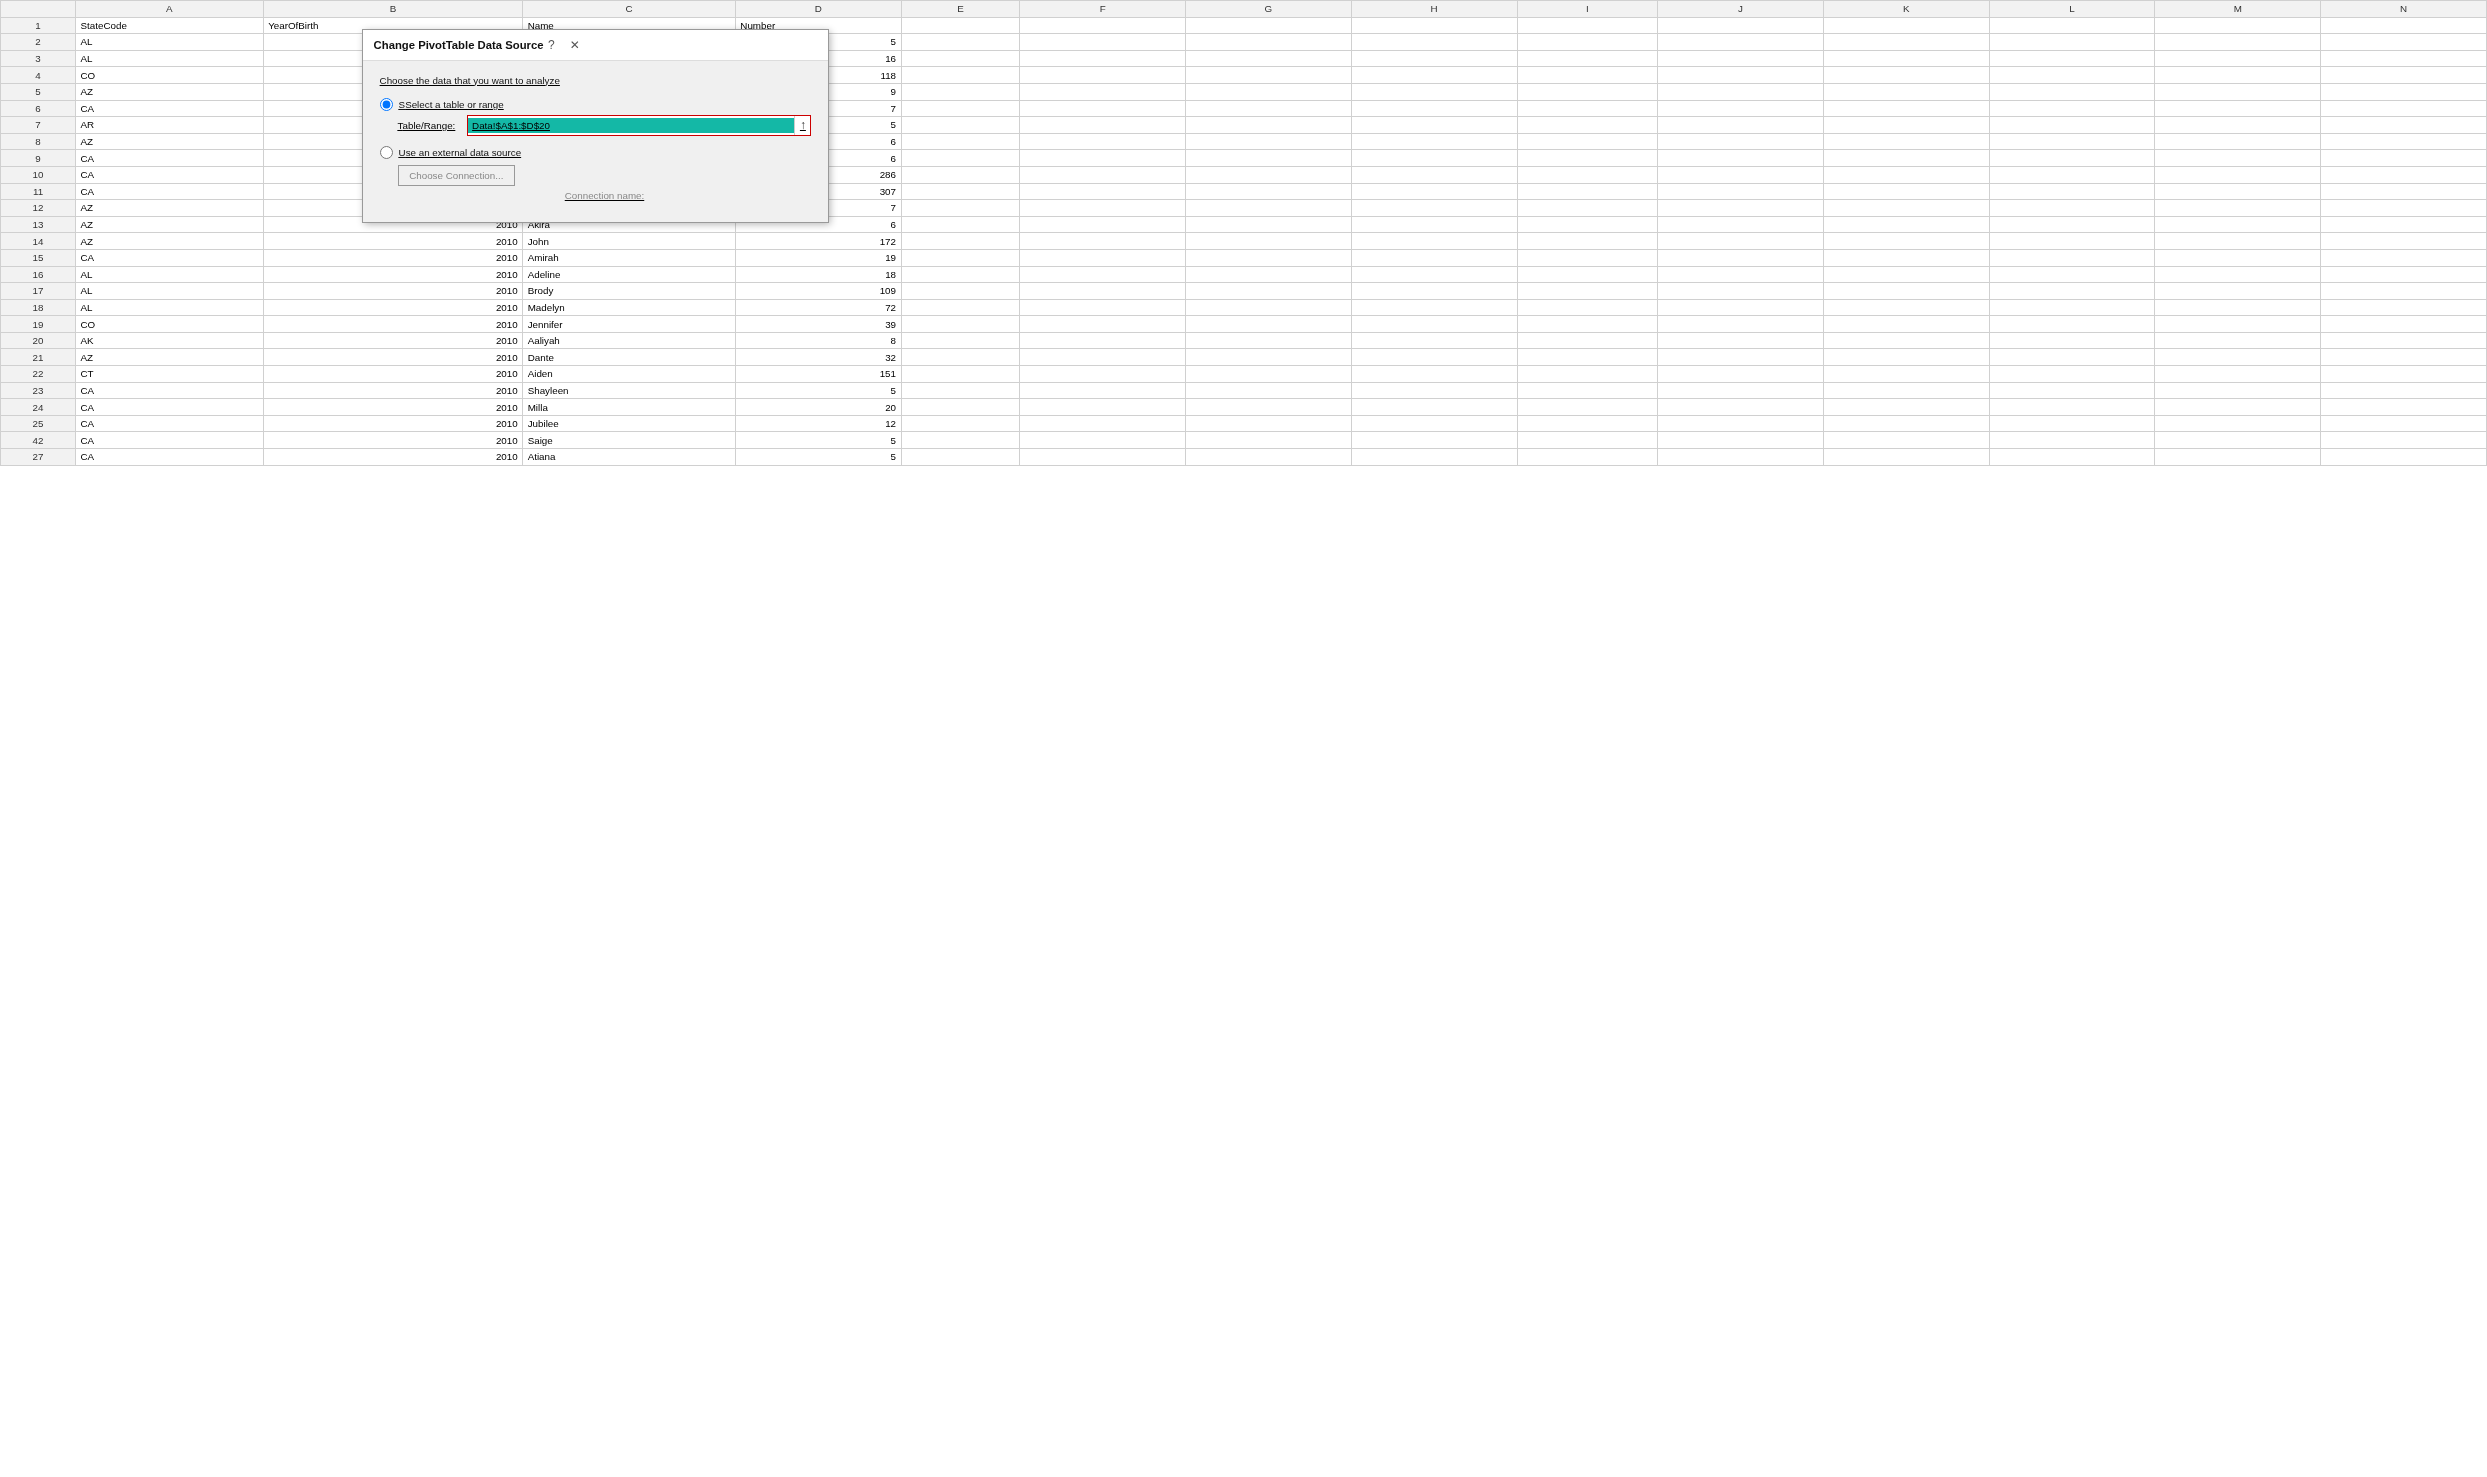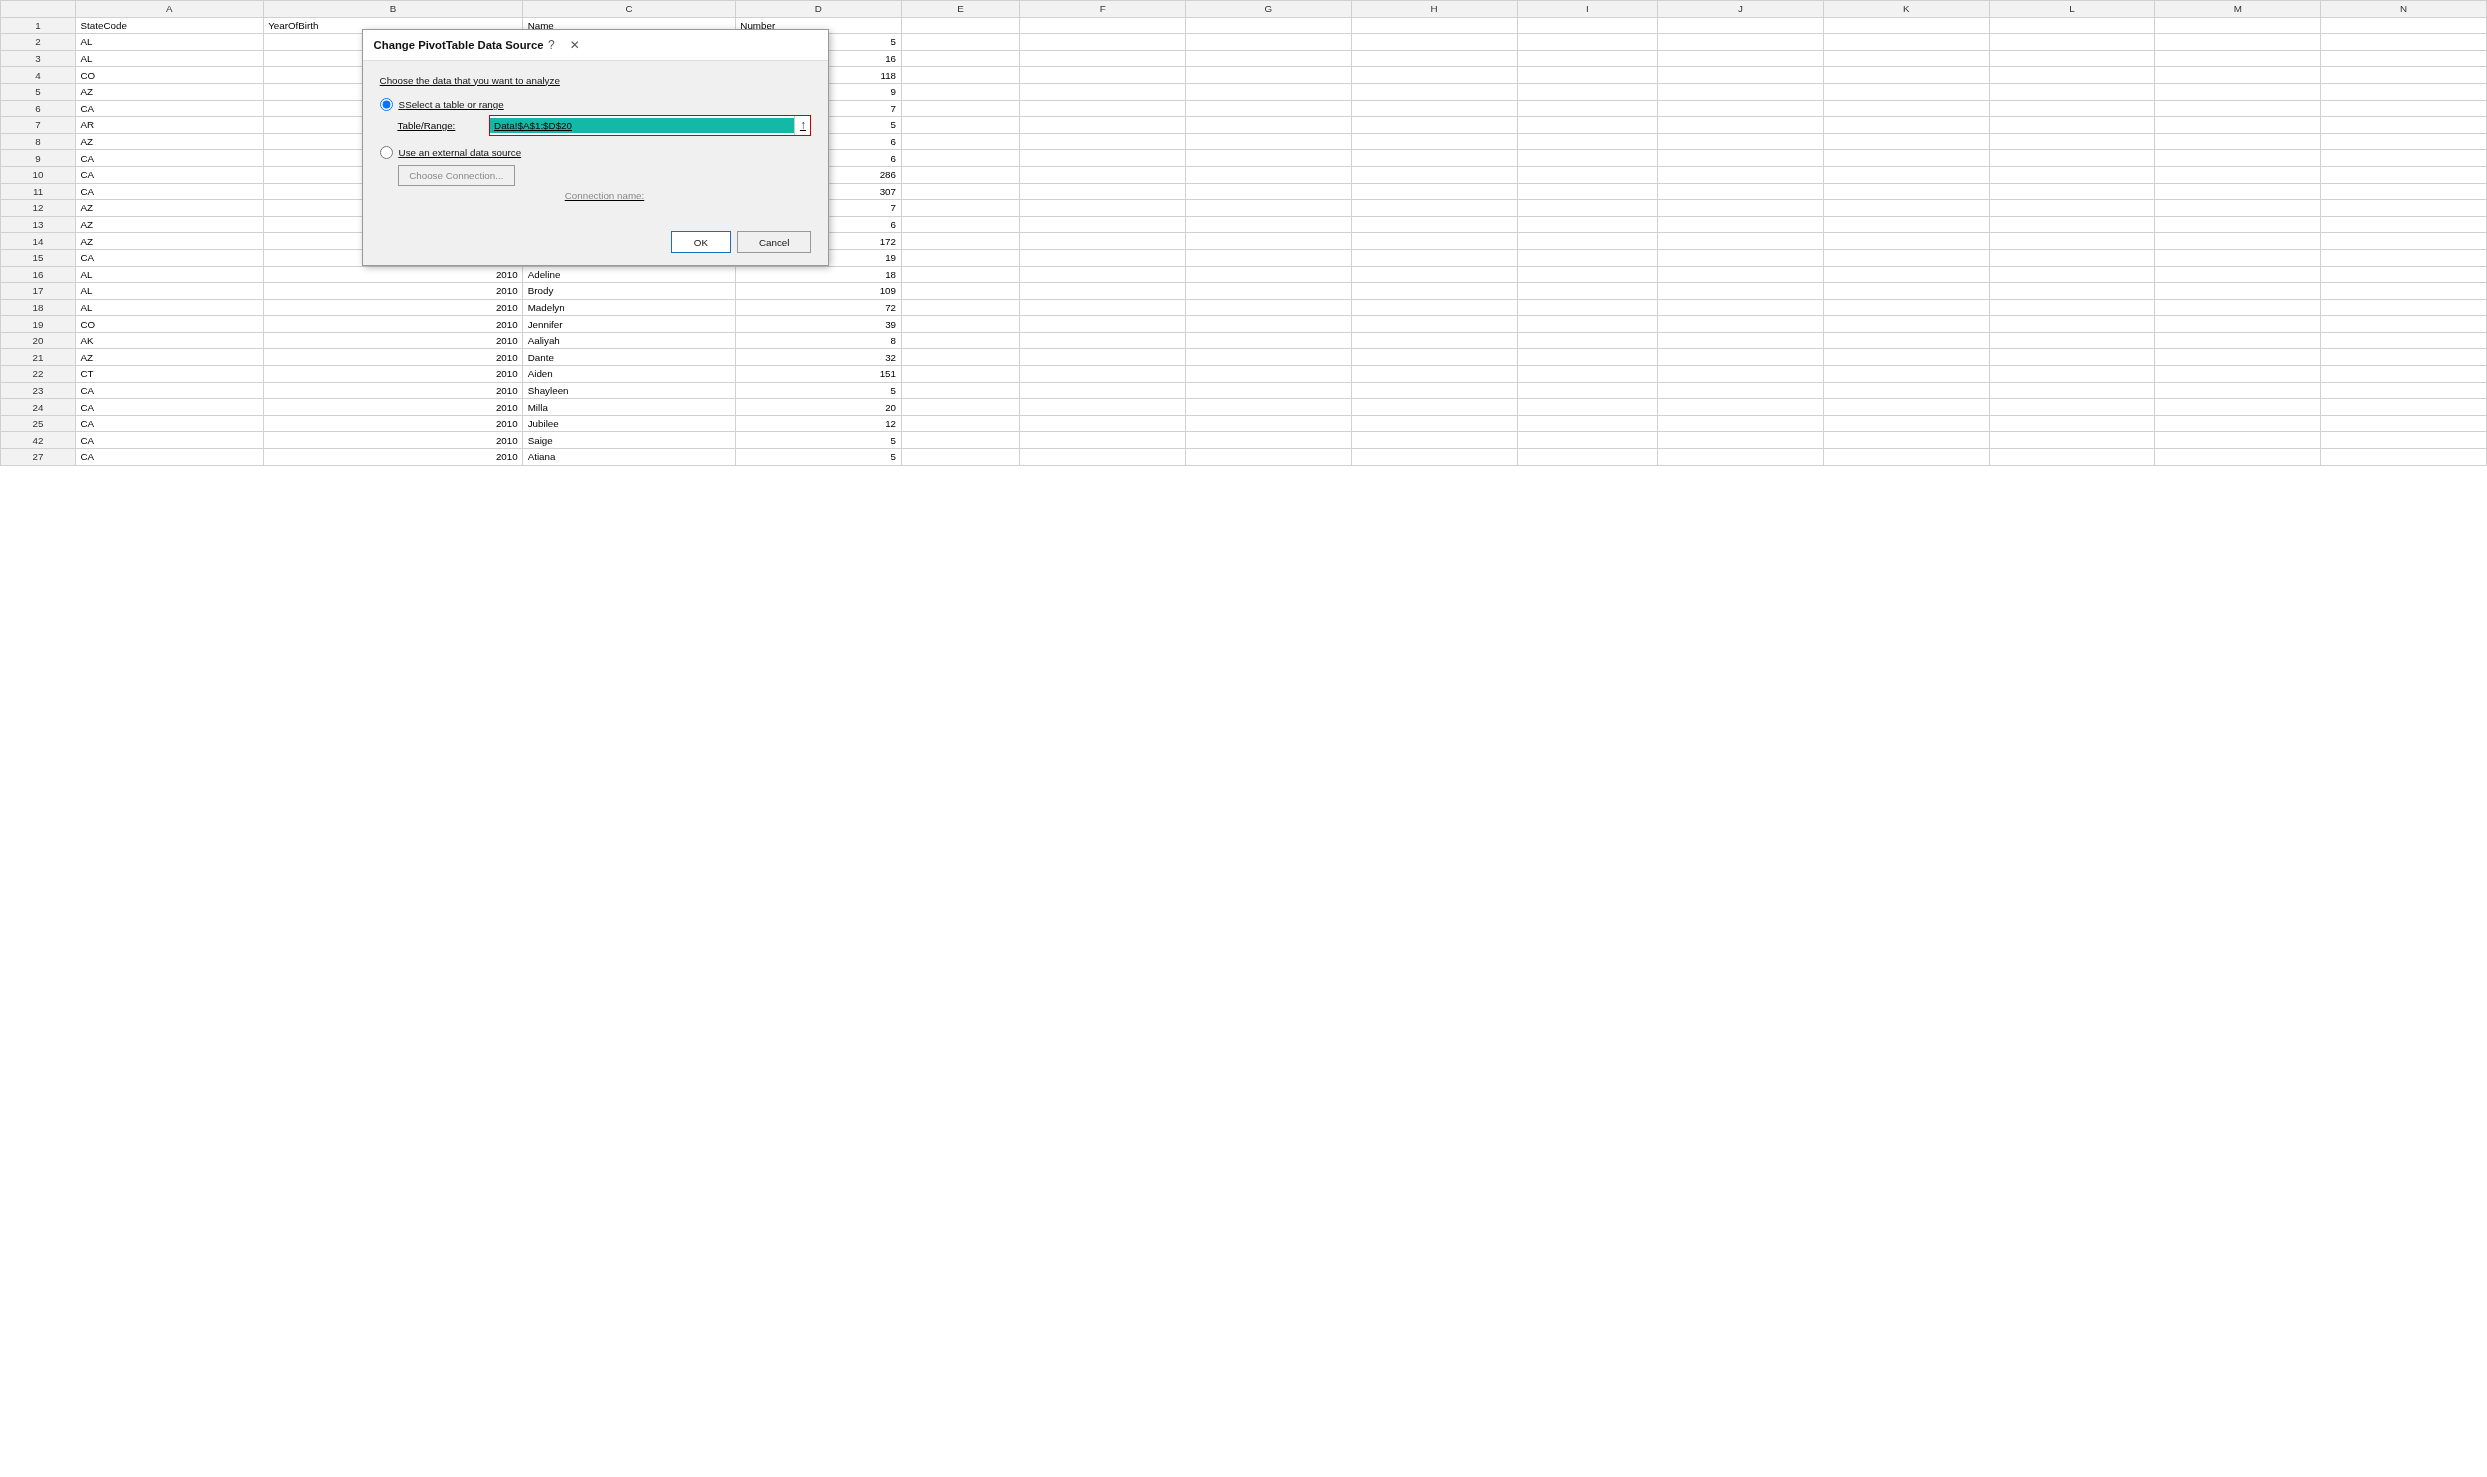"Table/Range:" .table-range-row { gap: 23px -> 1px }
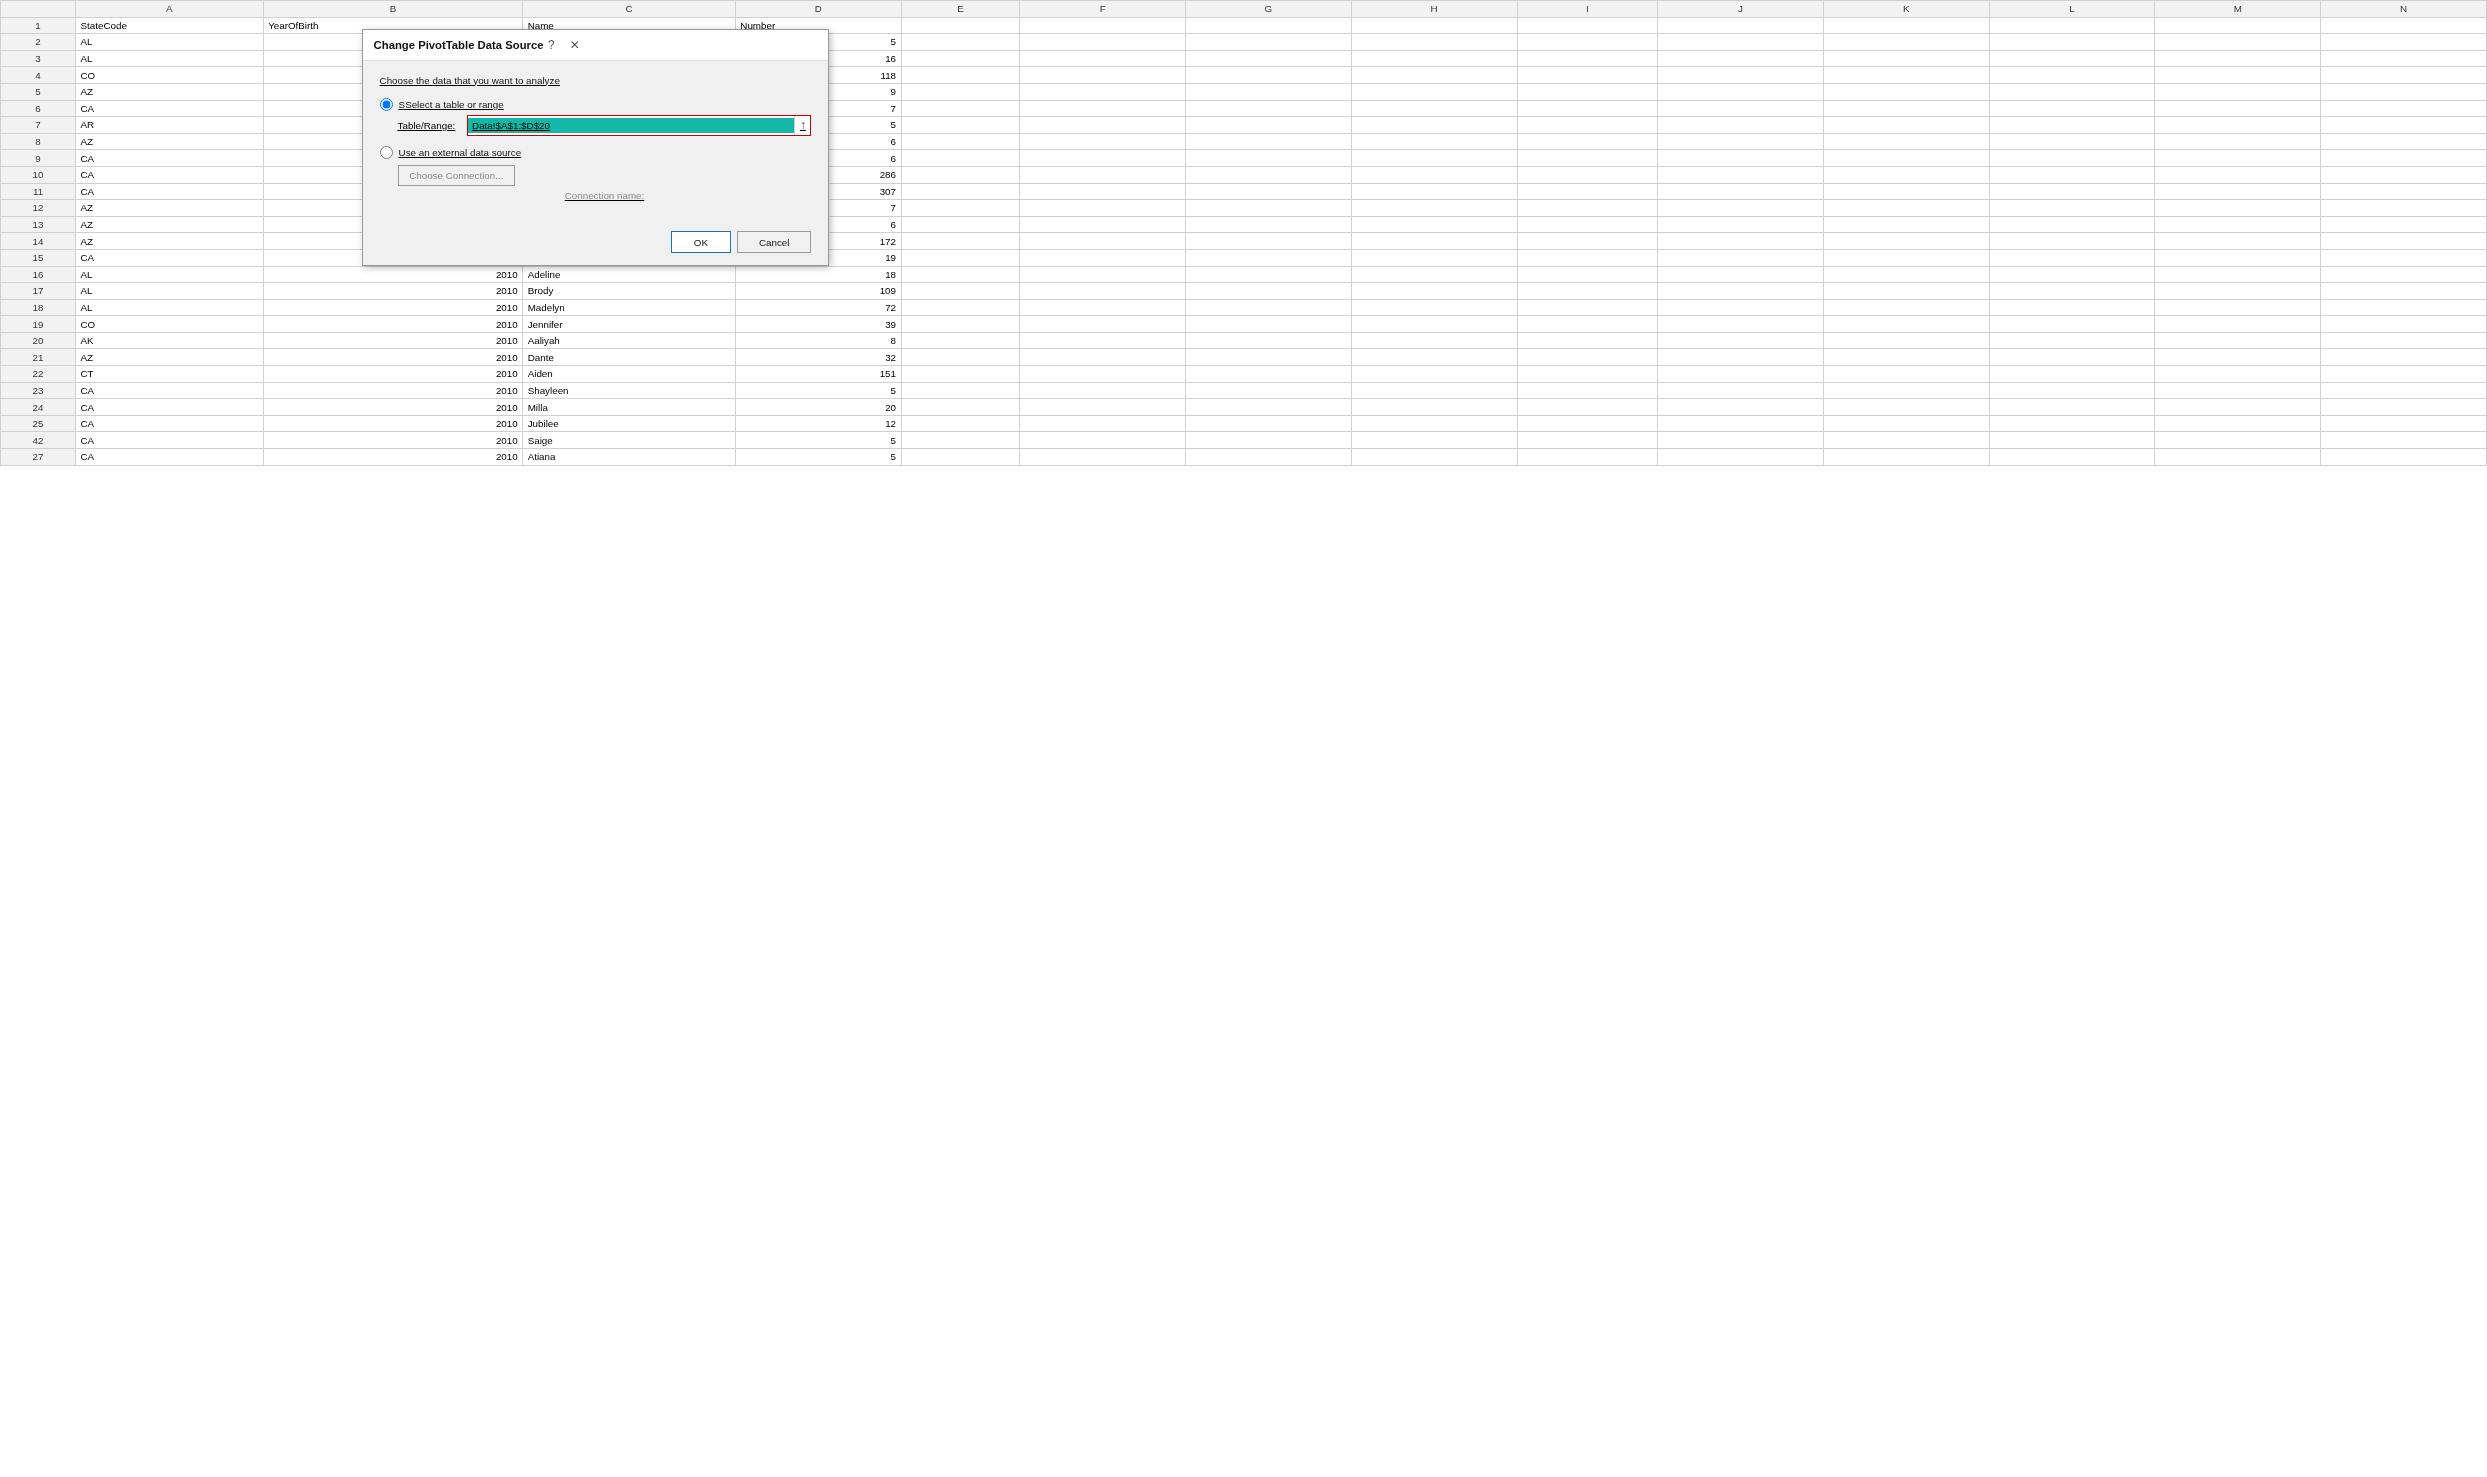"OK" div.dialog-footer { html: <div> <button>OK</button> <button>Cancel</button> </div> -> none }
